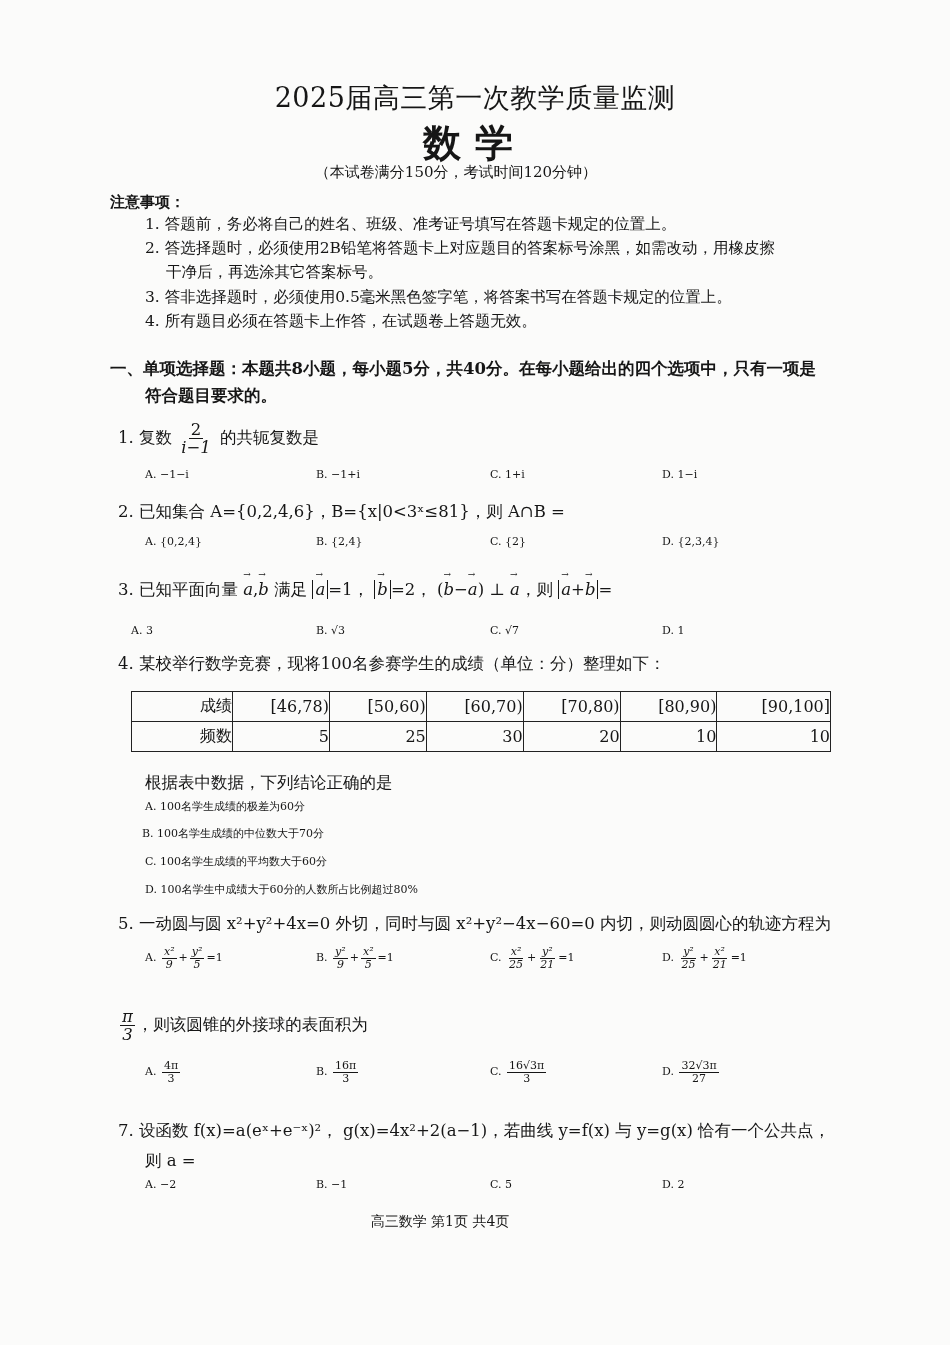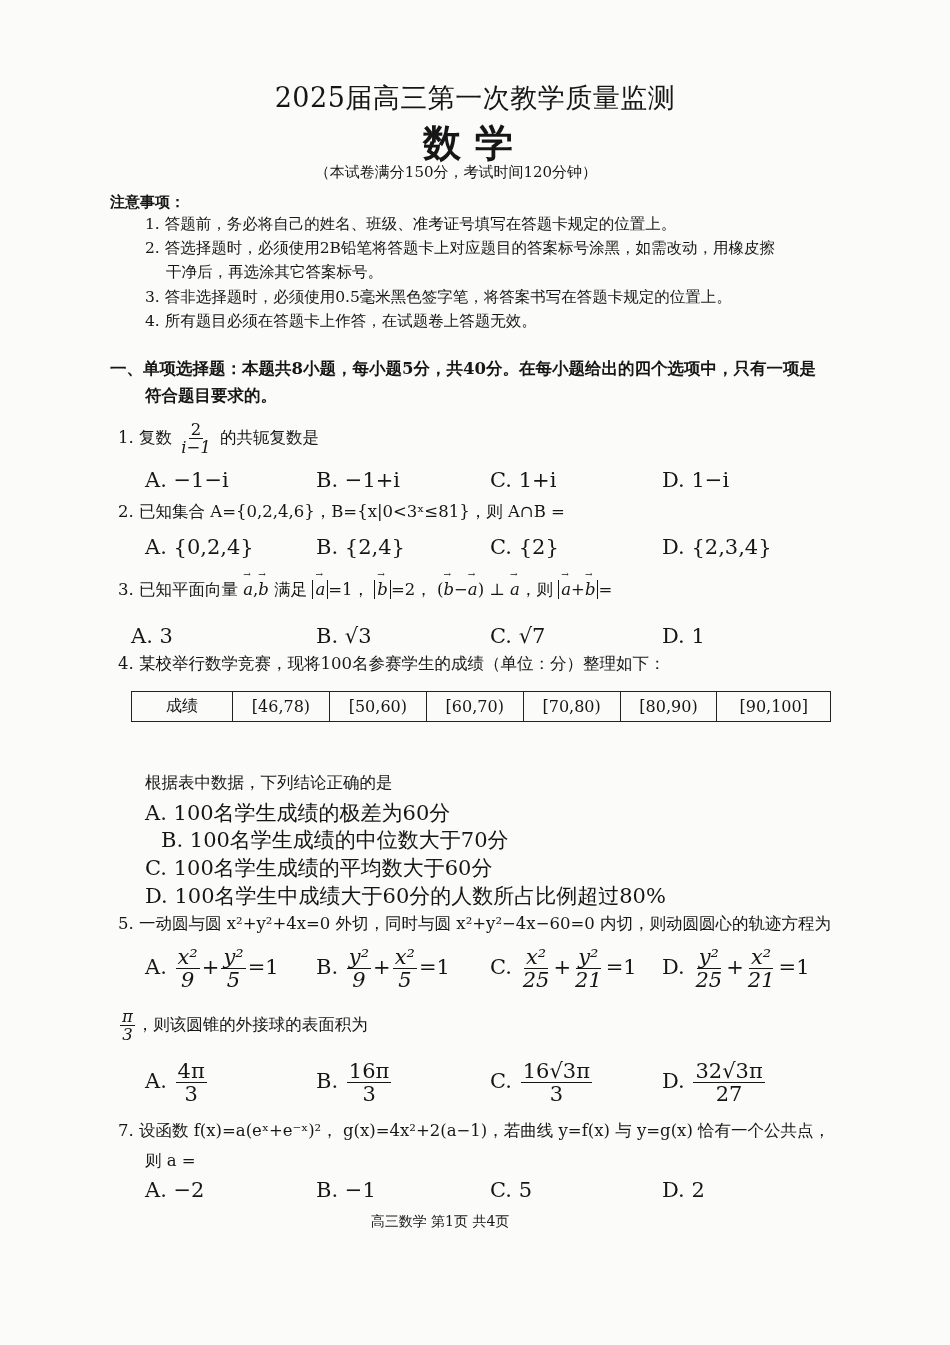"A. −1−i" .opt { font-size: 21px -> 11px }
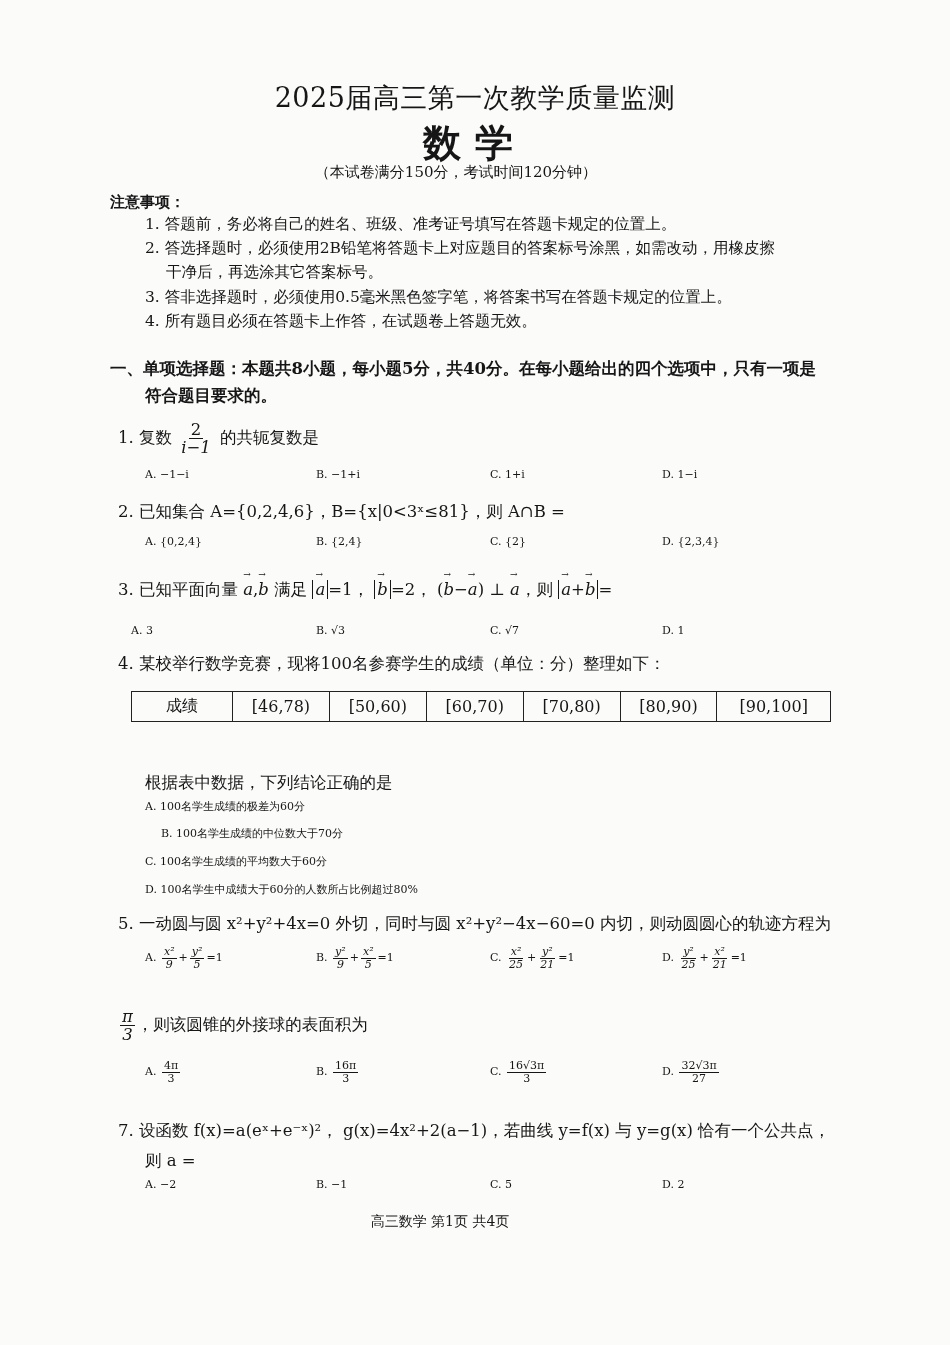"成绩" table.score td { text-align: center -> right }
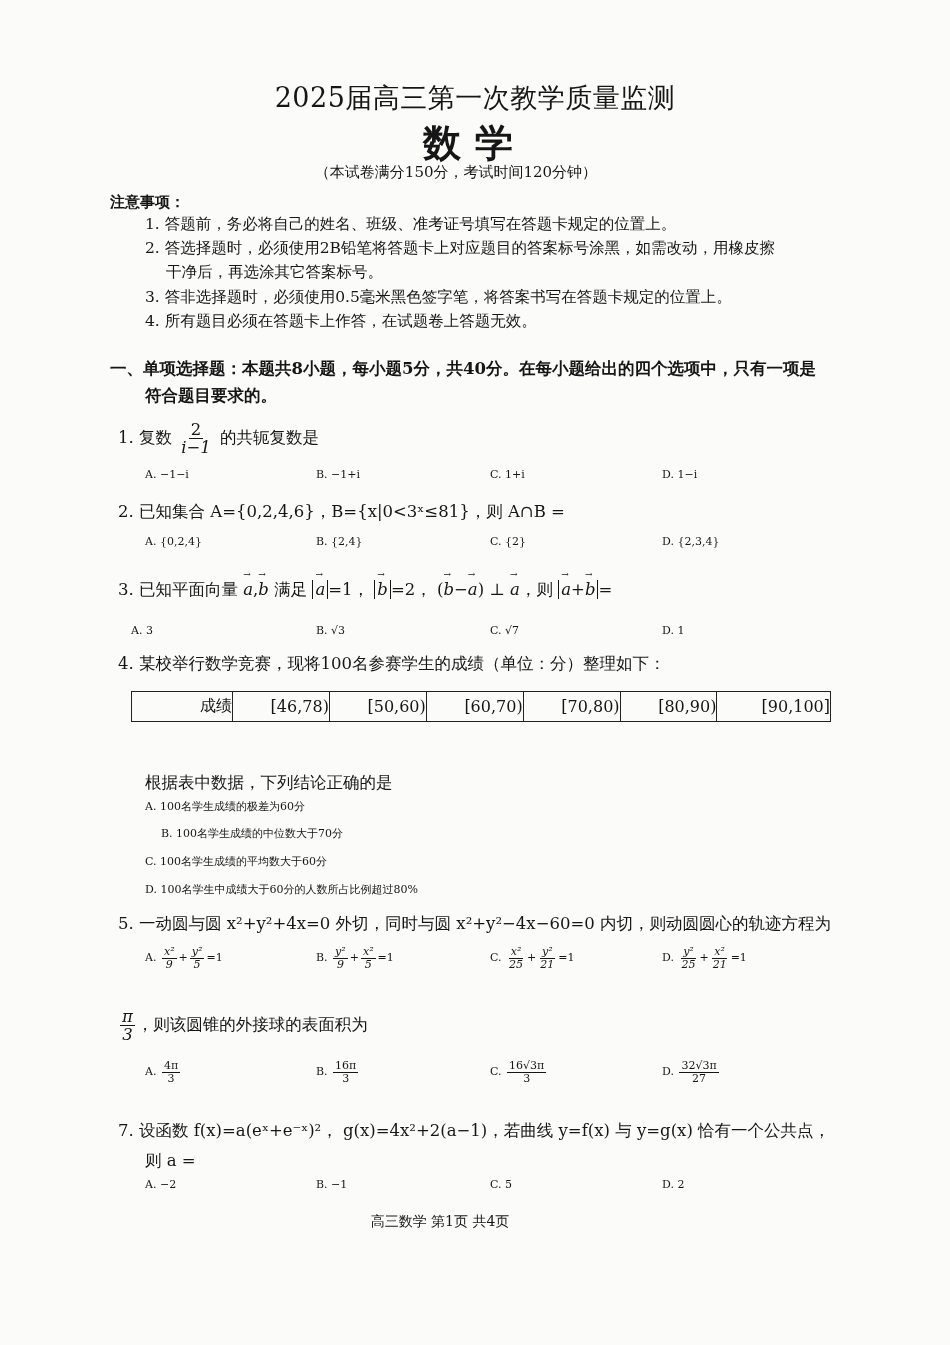"频数" tr { html: none -> <tr> <td>频数</td> <td>5</td> <td>25</td> <td>30</td> <td>20</td> <td>10</td> <td>10</td> </tr> }
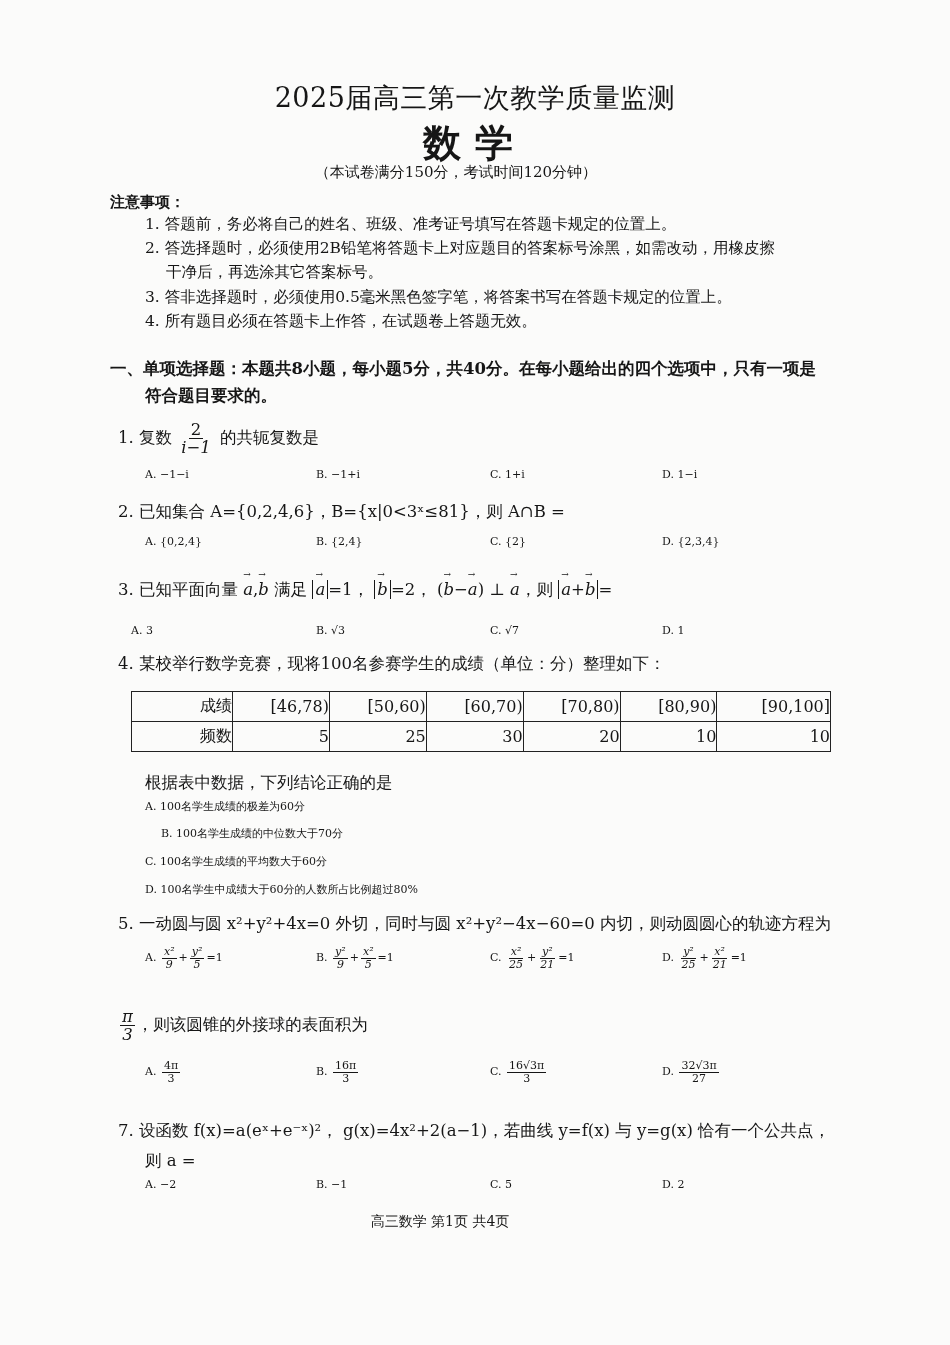"B. 100名学生成绩的中位数大于70分" div.abs { left: 161px -> 142px }
